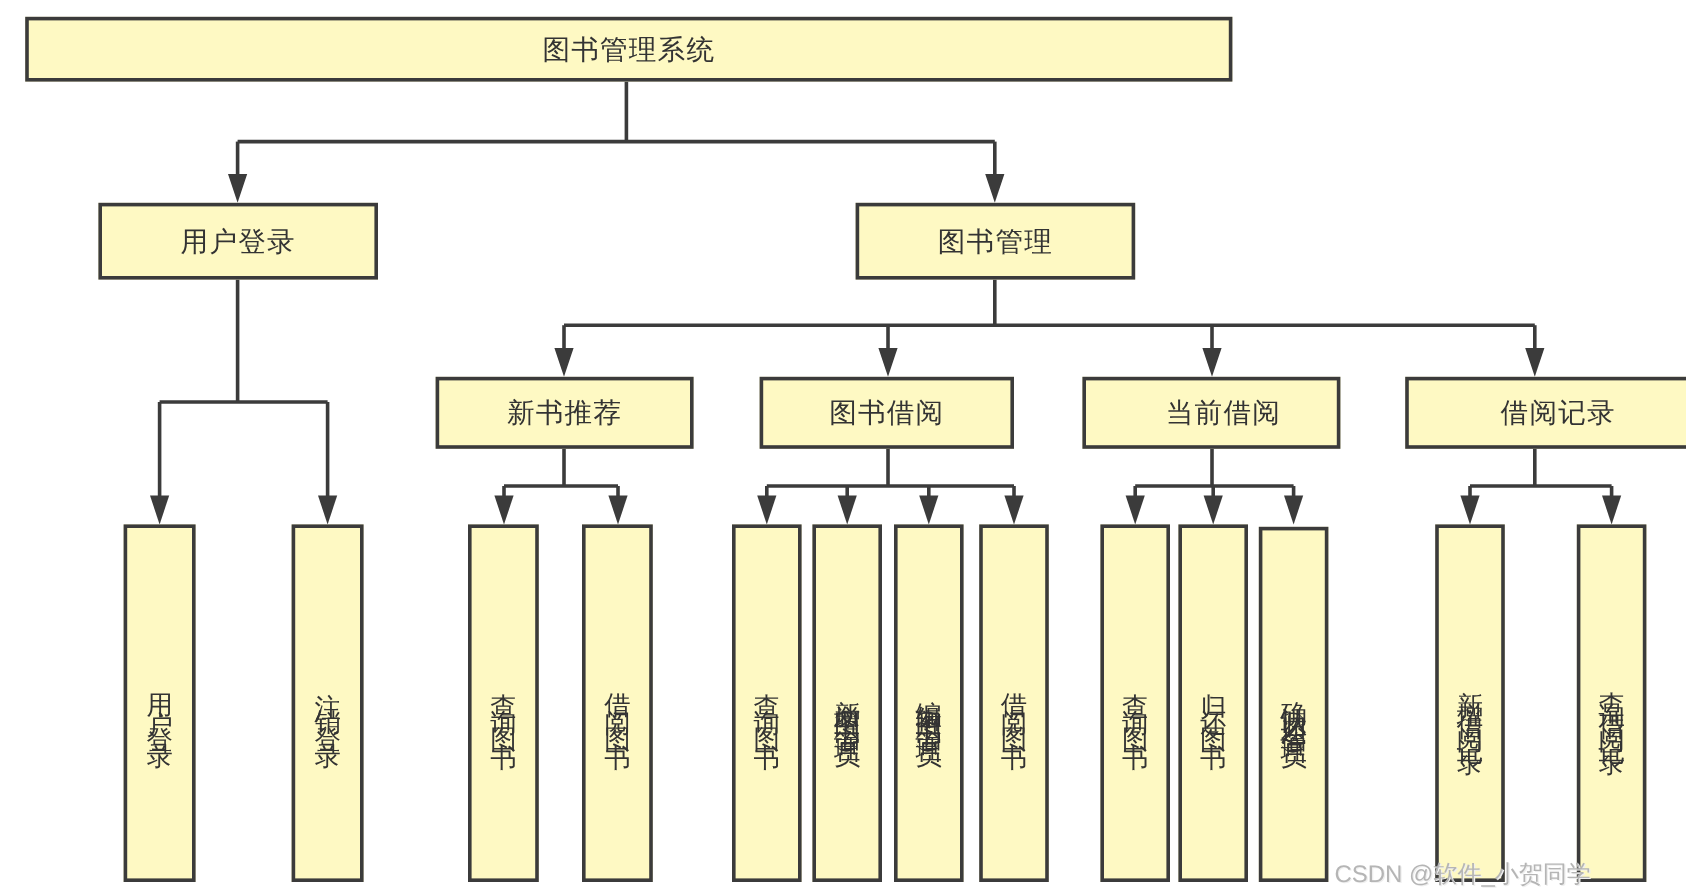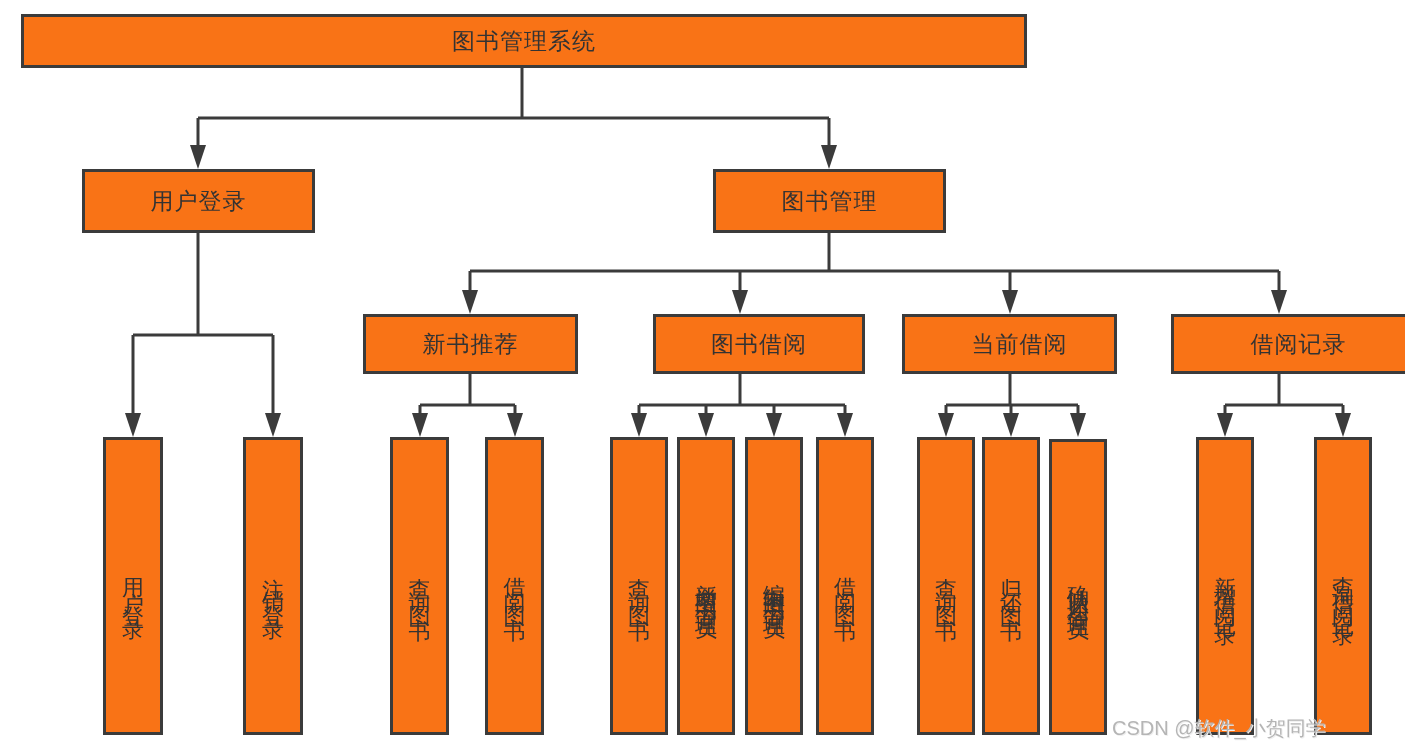"图书管理系统" .node { background: #f97316 -> #fef9c3 }
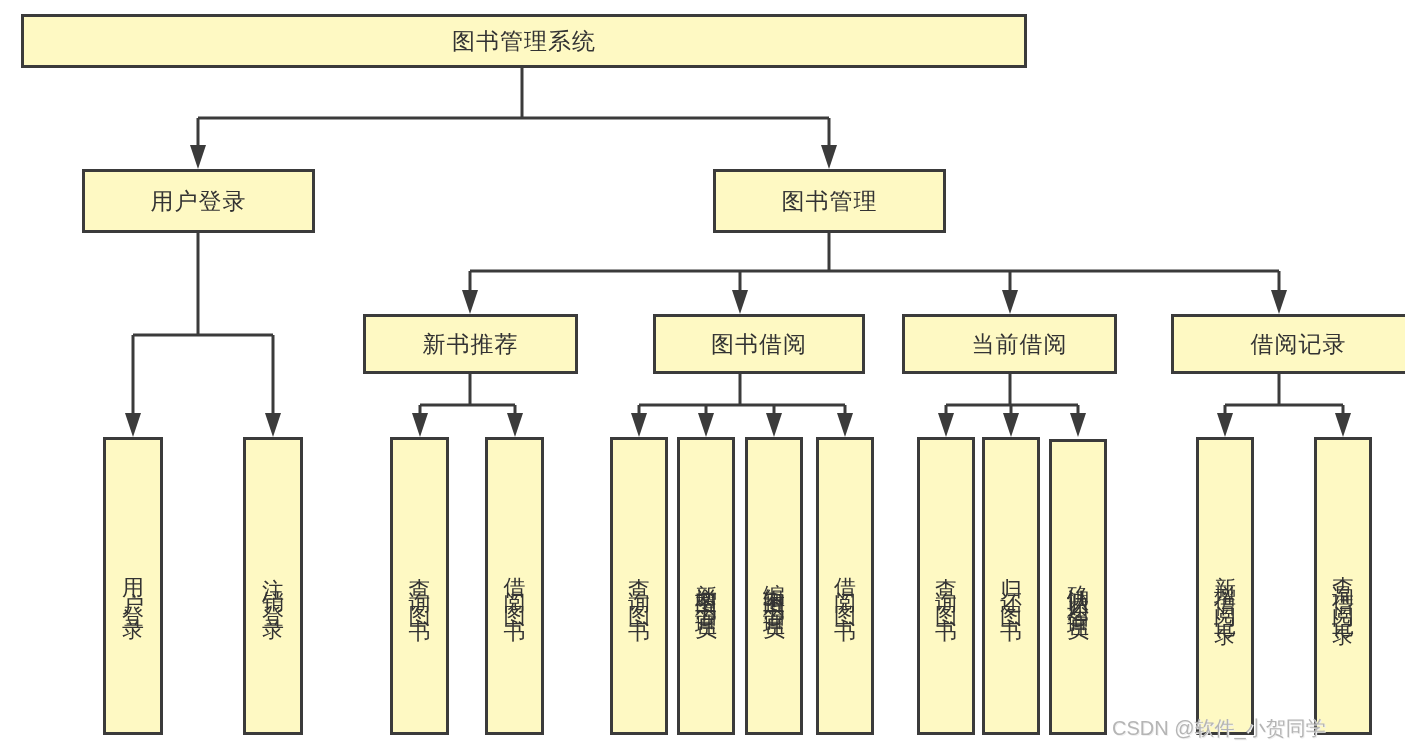"图书借阅" div.node { margin-left: 20px -> none }
